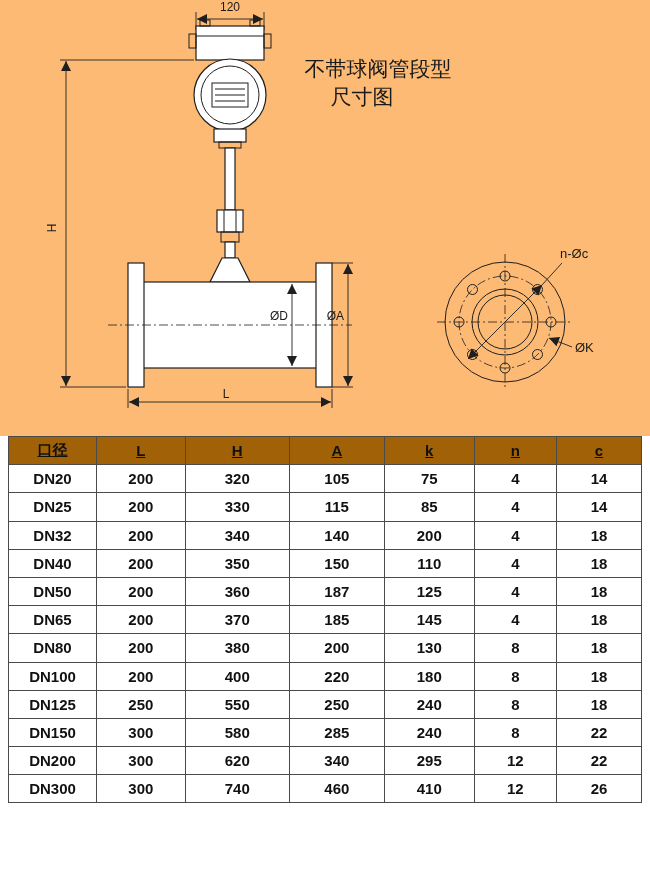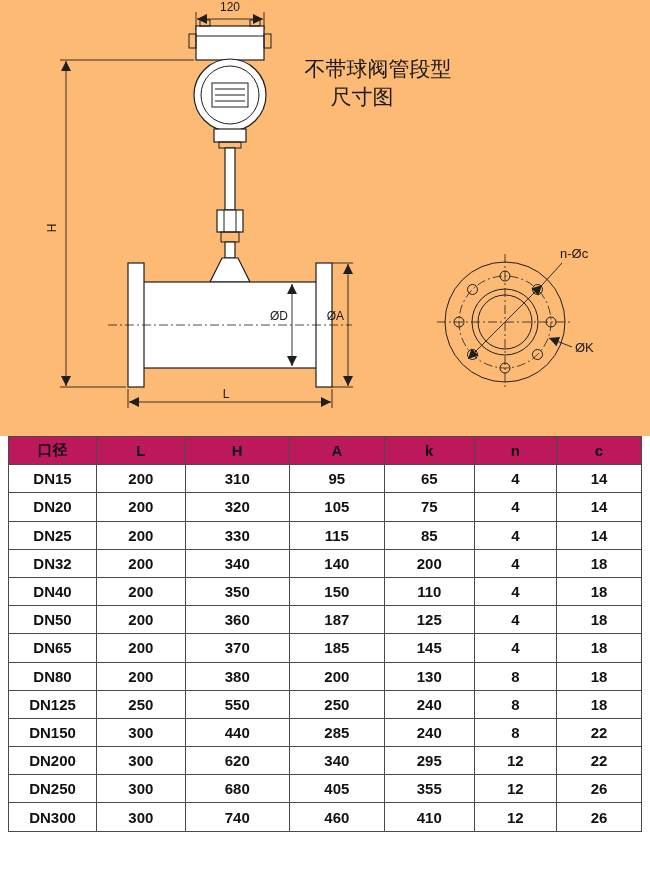"口径" .dim-table th { background: #be185d -> #a16207; text-decoration: none -> underline }
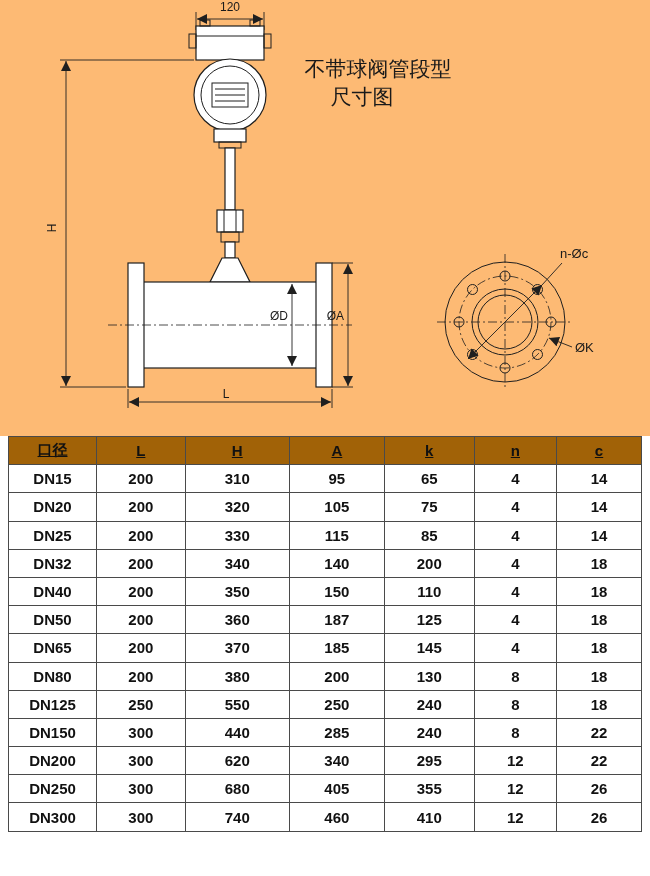"DN15" tr { html: <tr> <td>DN15</td> <td>200</td> <td>310</td> <td>95</td> <td>65</td> <td>4</td> <td>14</td> </tr> -> none }
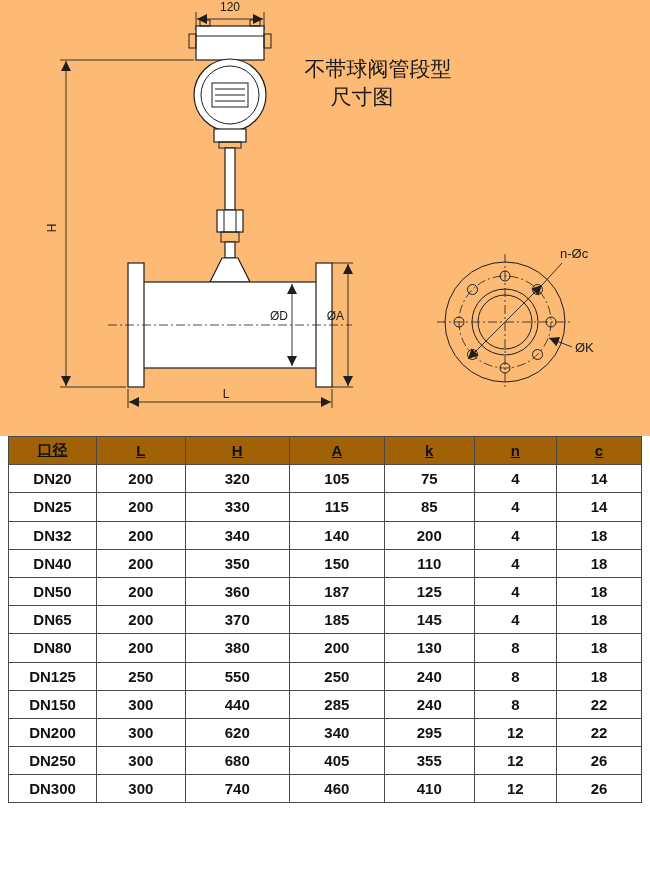"DN100" tr { html: none -> <tr> <td>DN100</td> <td>200</td> <td>400</td> <td>220</td> <td>180</td> <td>8</td> <td>18</td> </tr> }
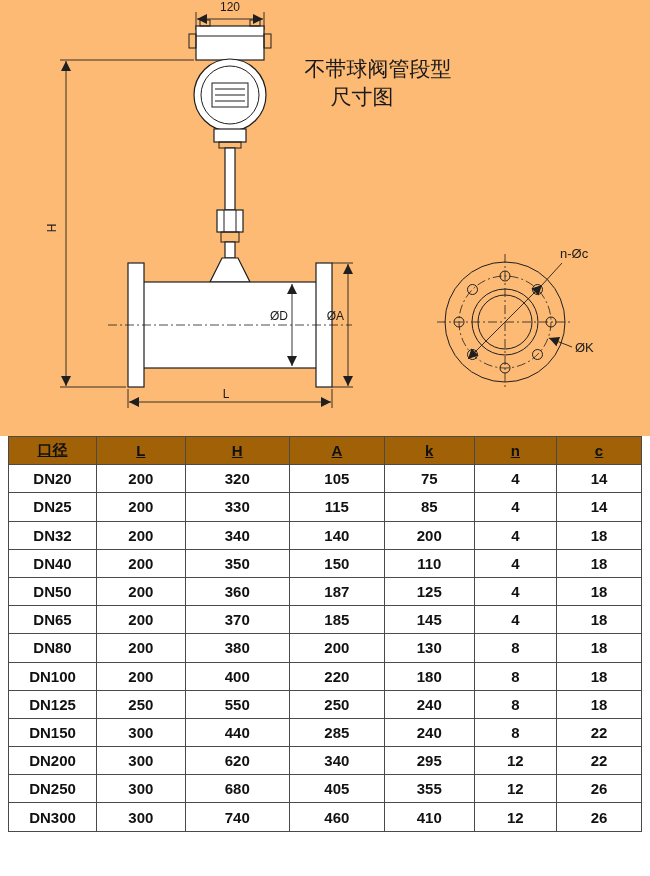"440" td { text: 440 -> 580 }
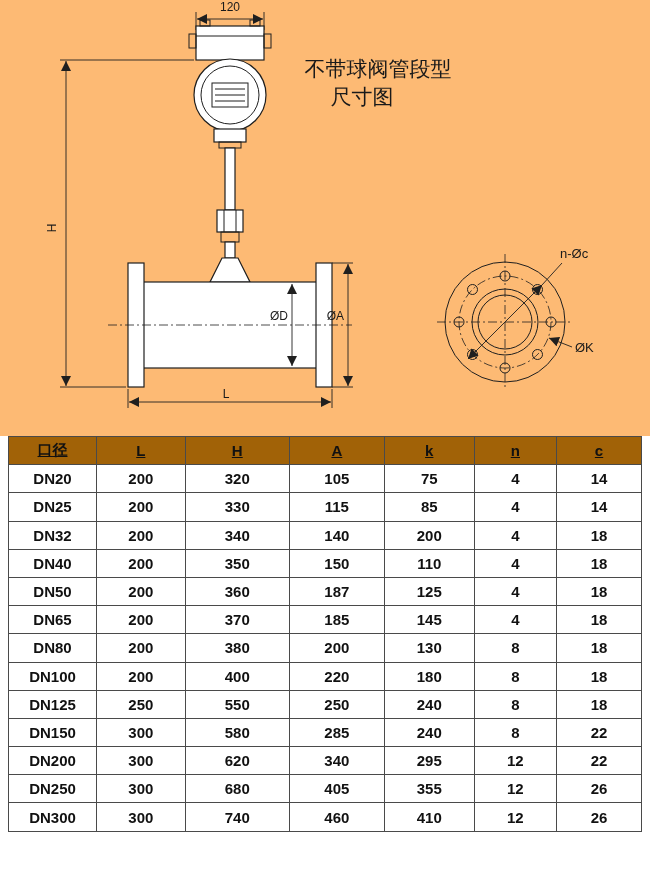"DN250" tr { html: <tr> <td>DN250</td> <td>300</td> <td>680</td> <td>405</td> <td>355</td> <td>12</td> <td>26</td> </tr> -> none }
